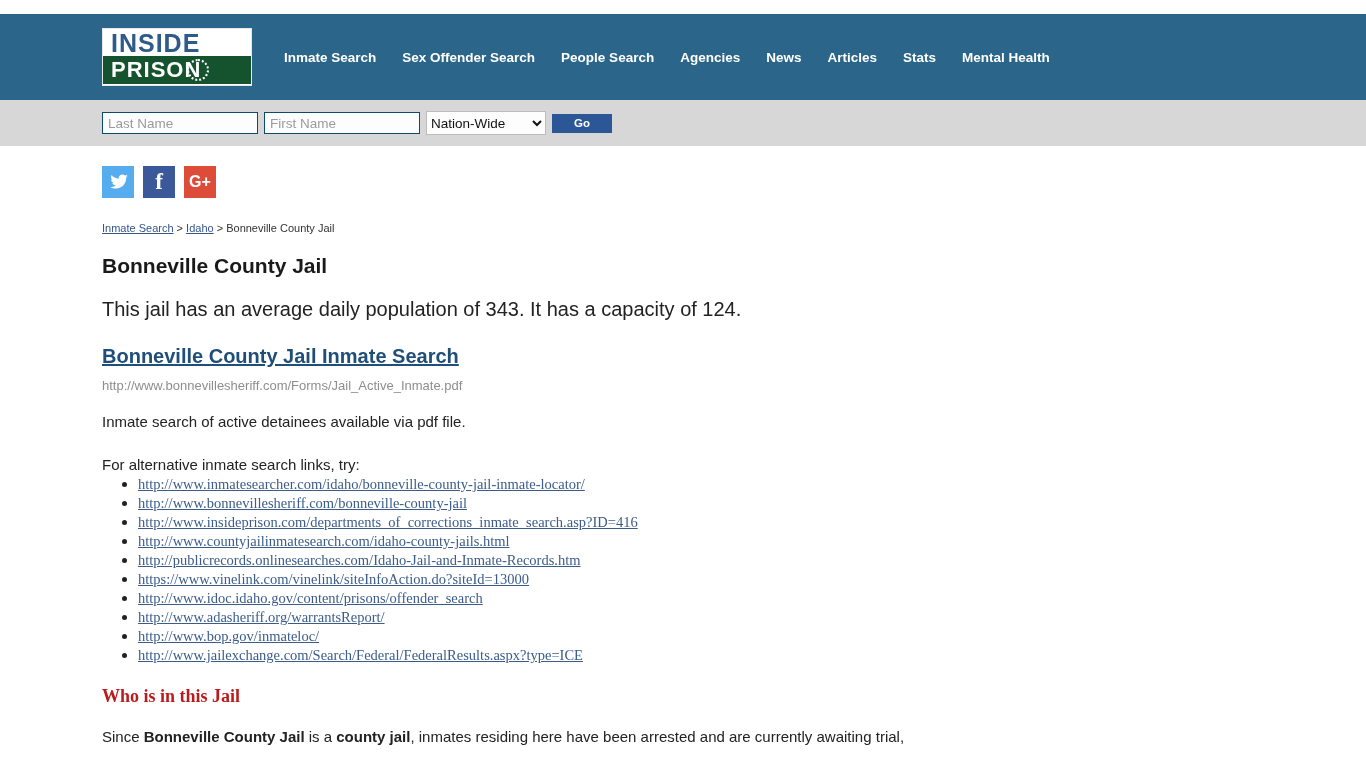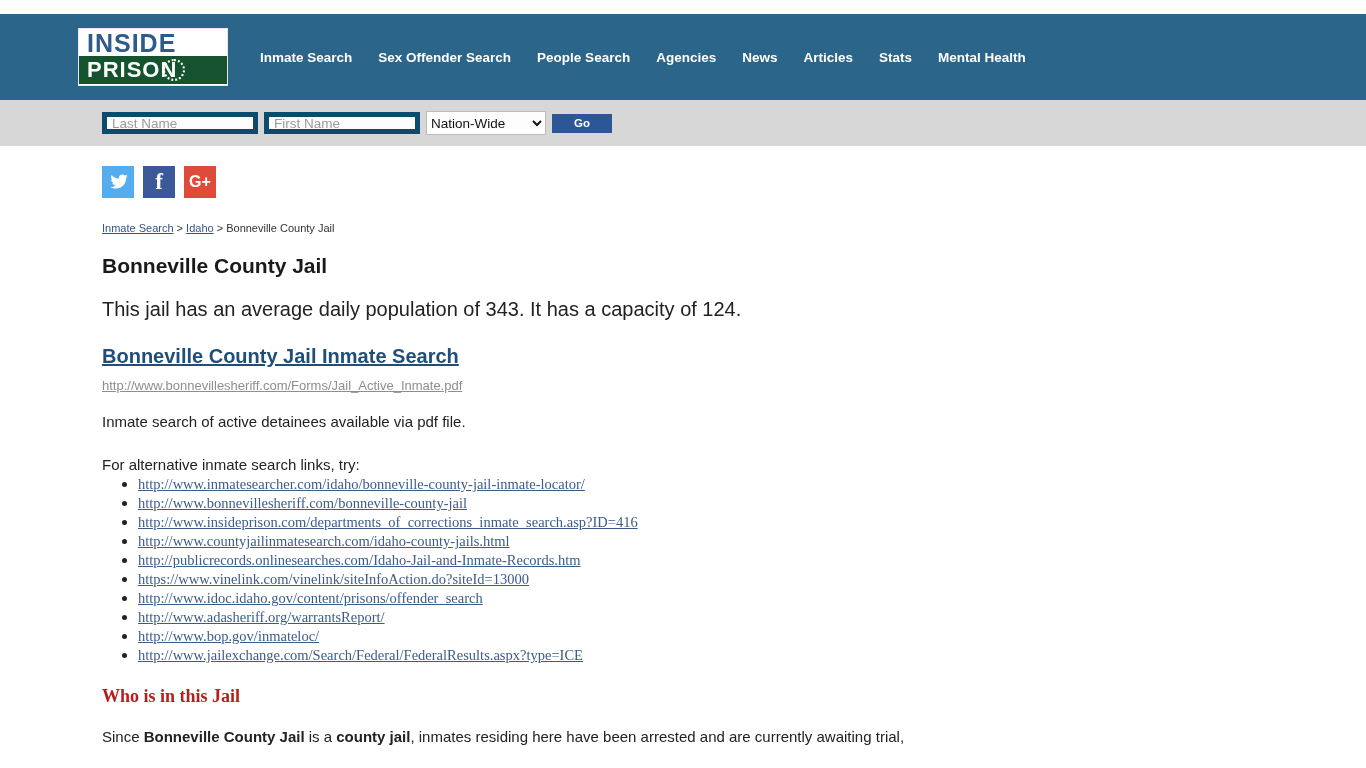"INSIDE" .header { padding-left: 78px -> 102px }
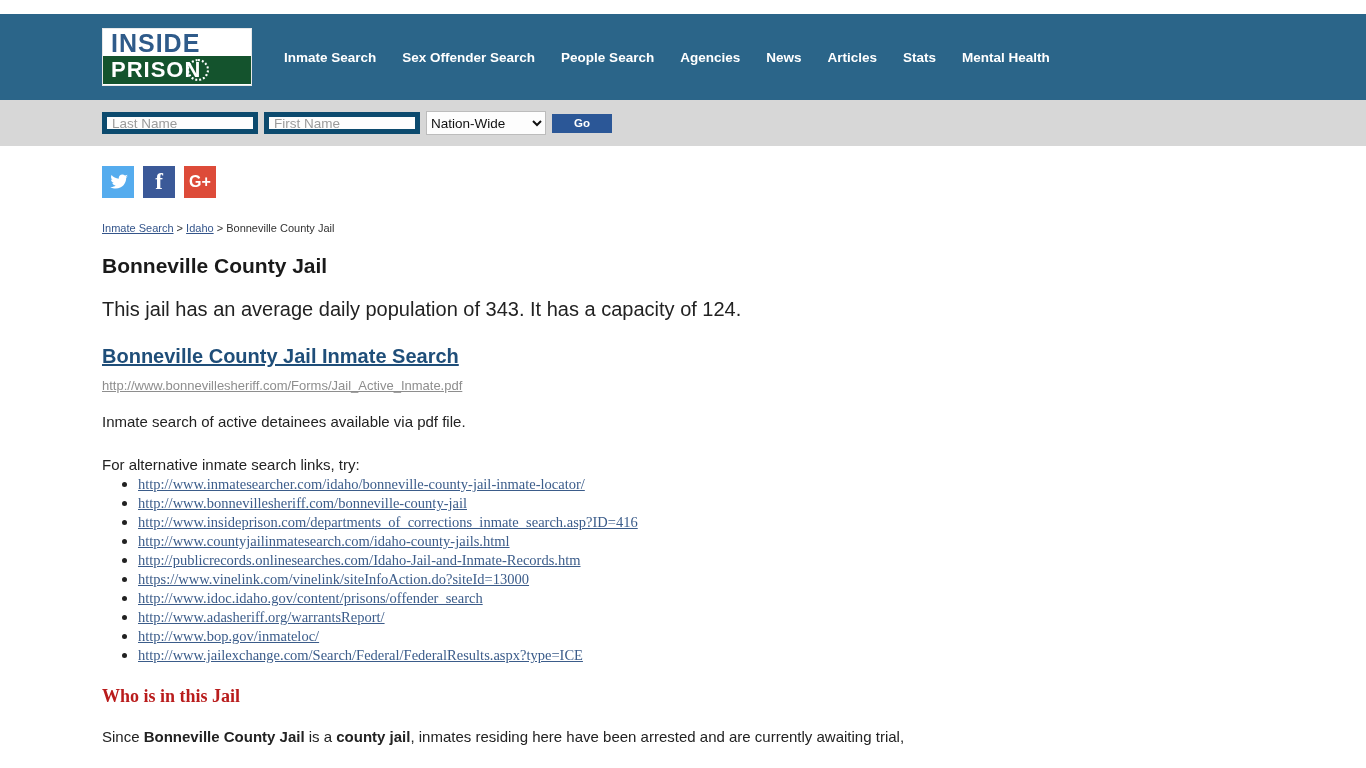"Last Name" .searchbar input[type=text] { border: 5px solid #0c4a6e -> 1px solid #0c4a6e }
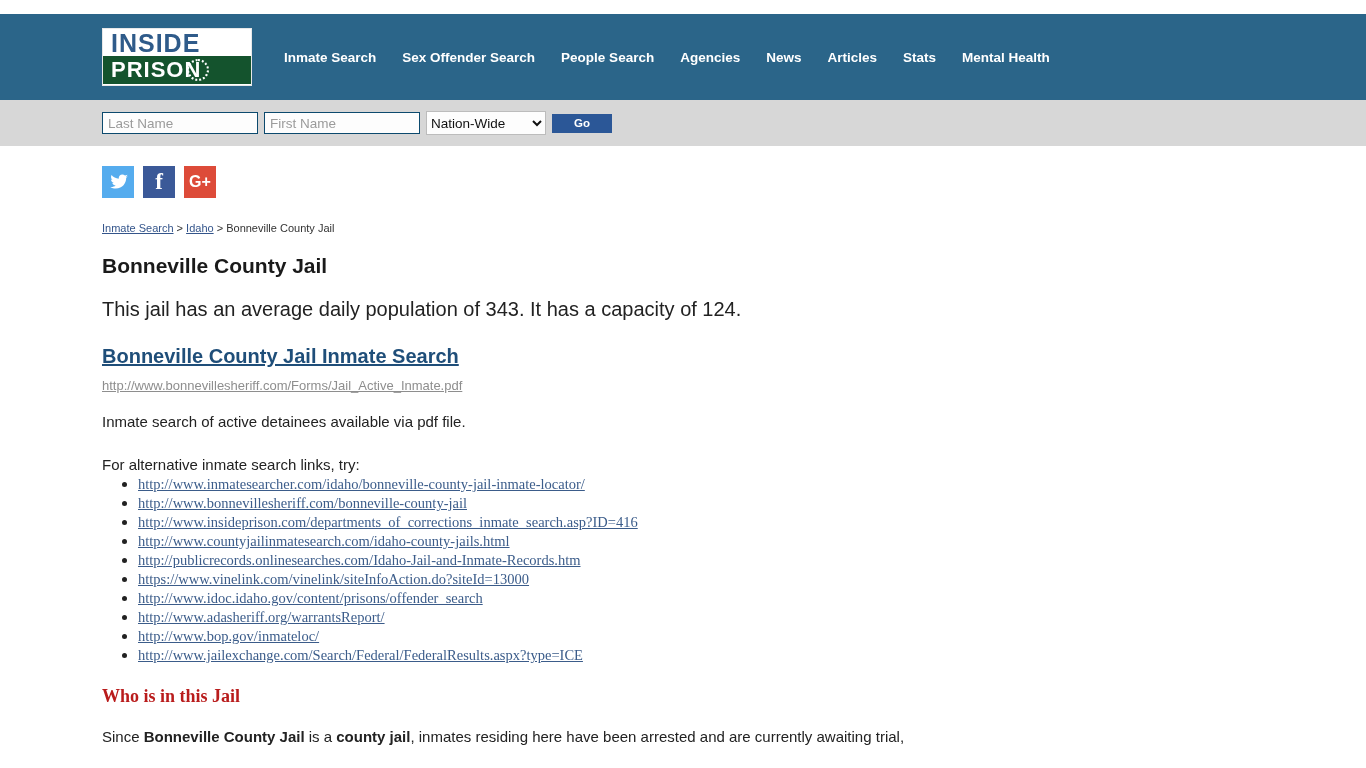"http://www.bonnevillesheriff.com/Forms/J" .url-note { text-decoration: underline -> none }
